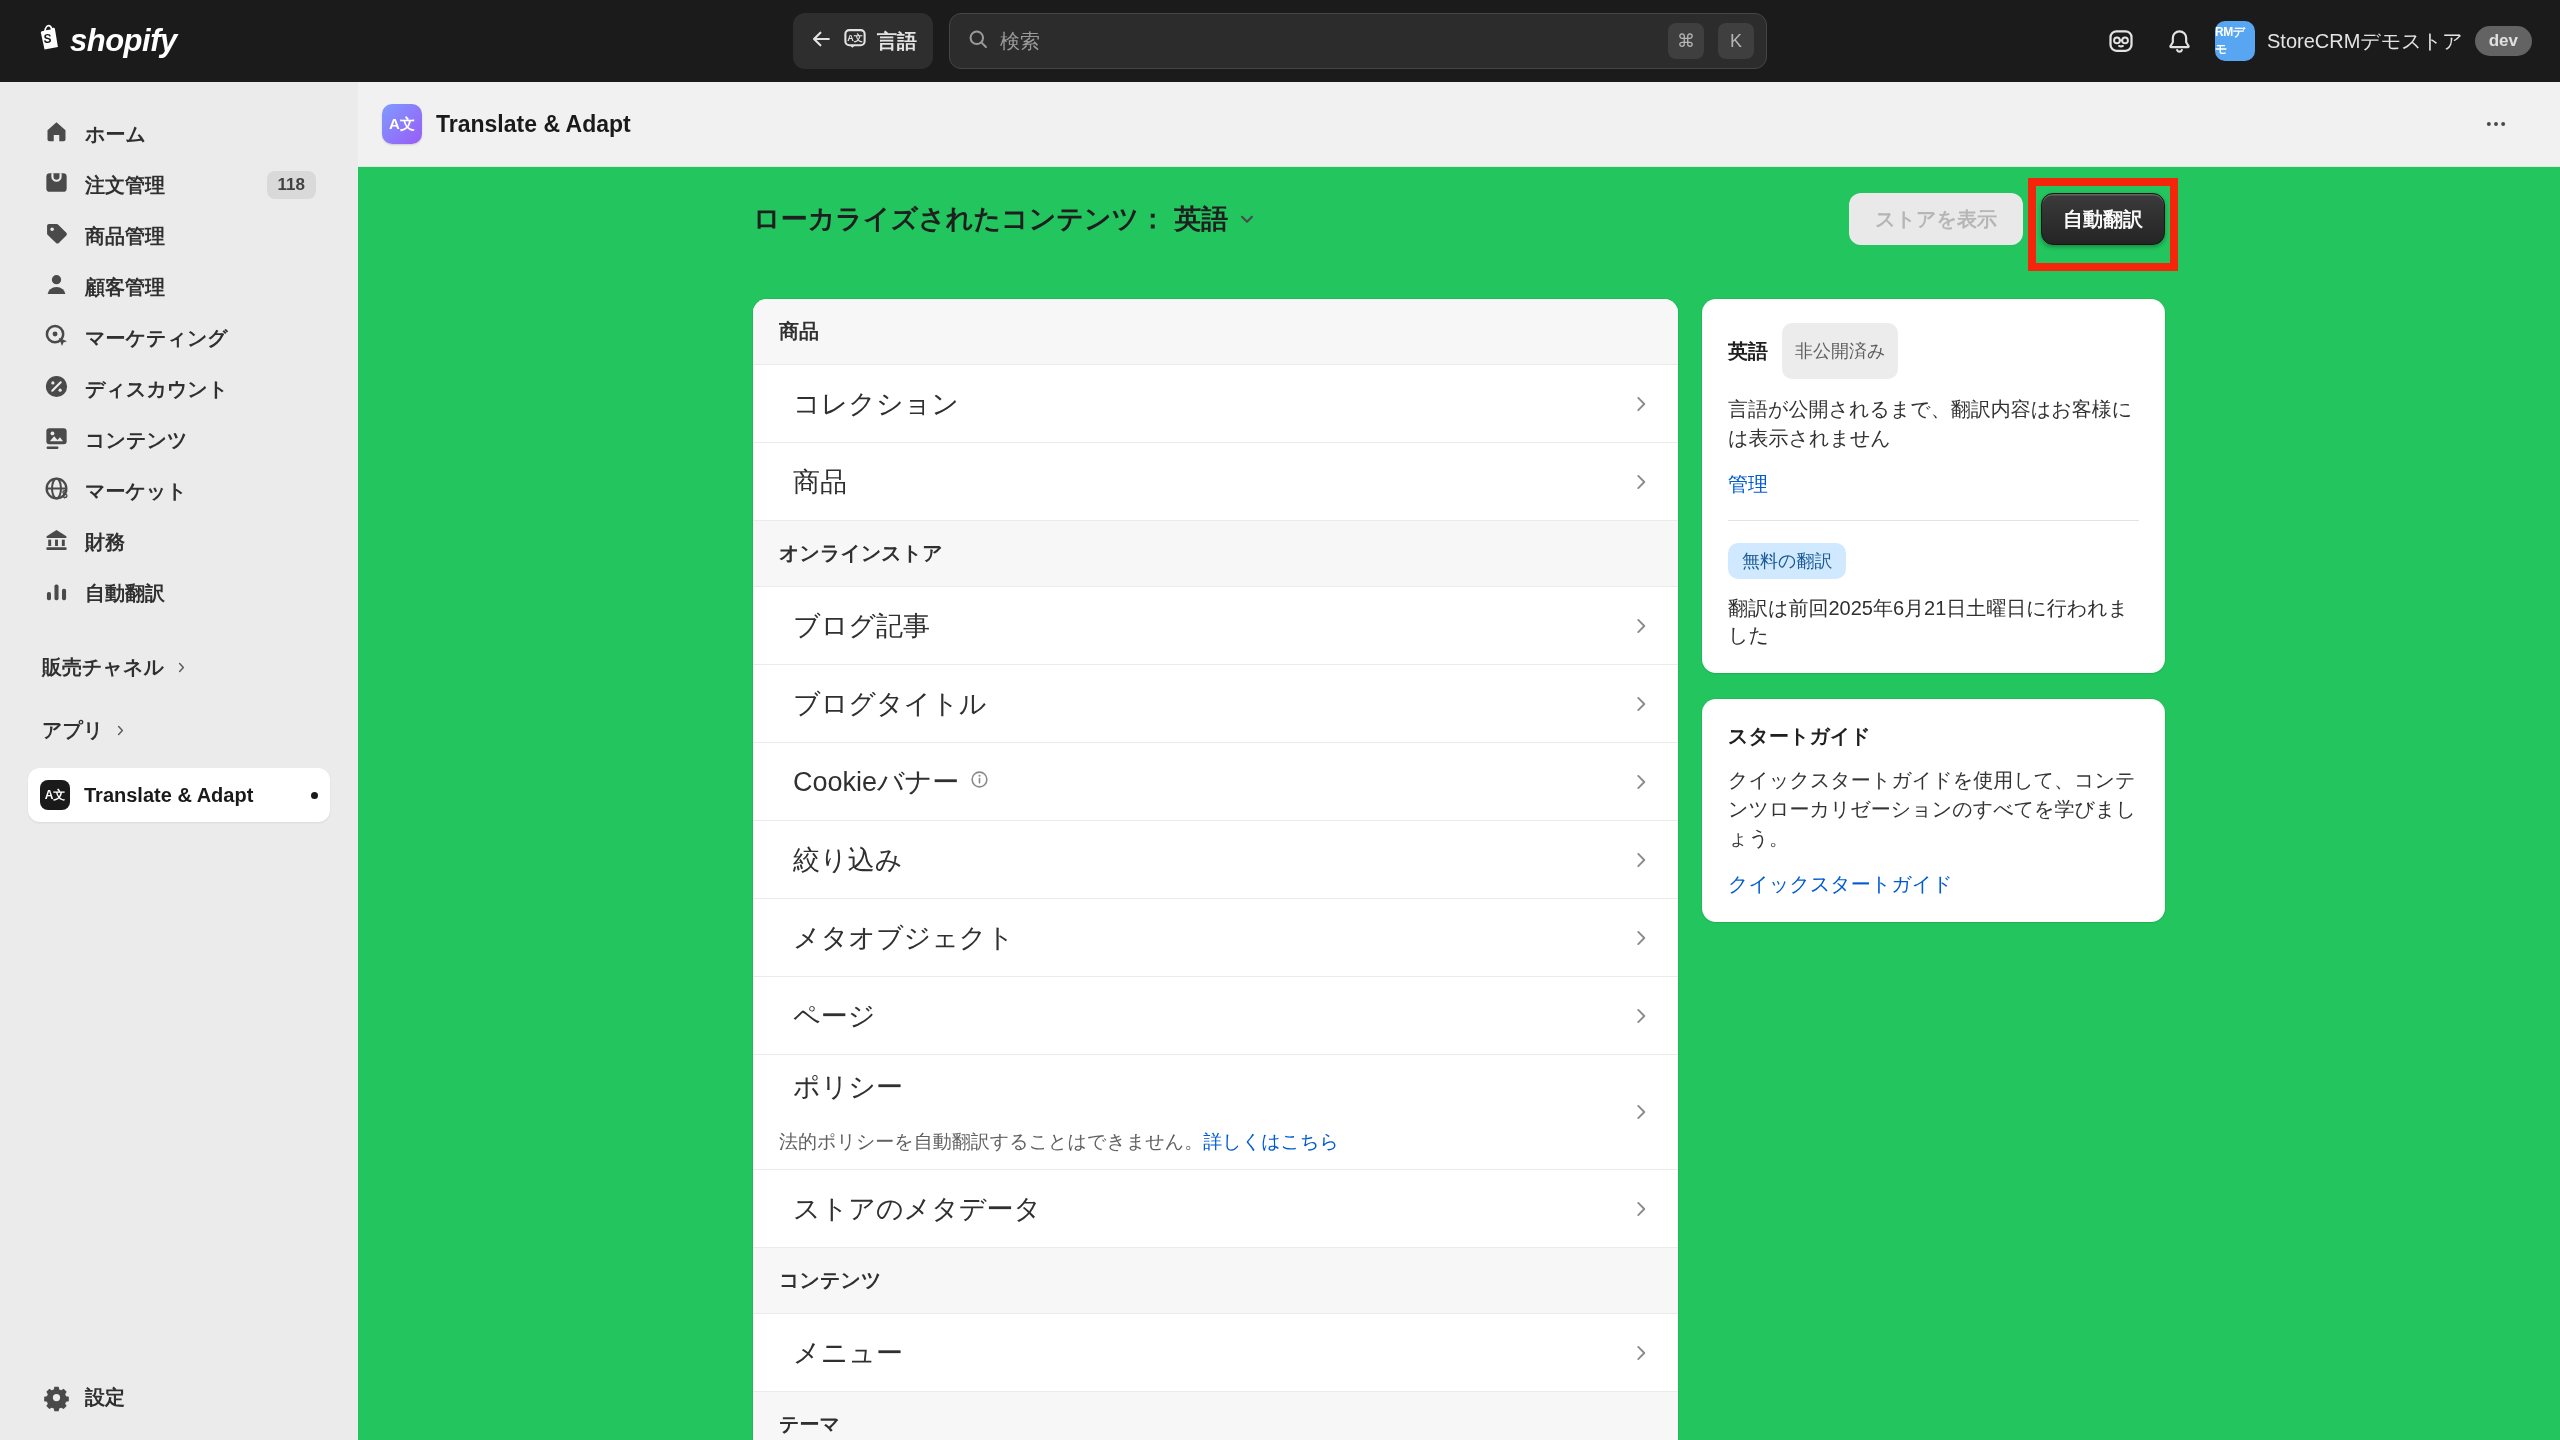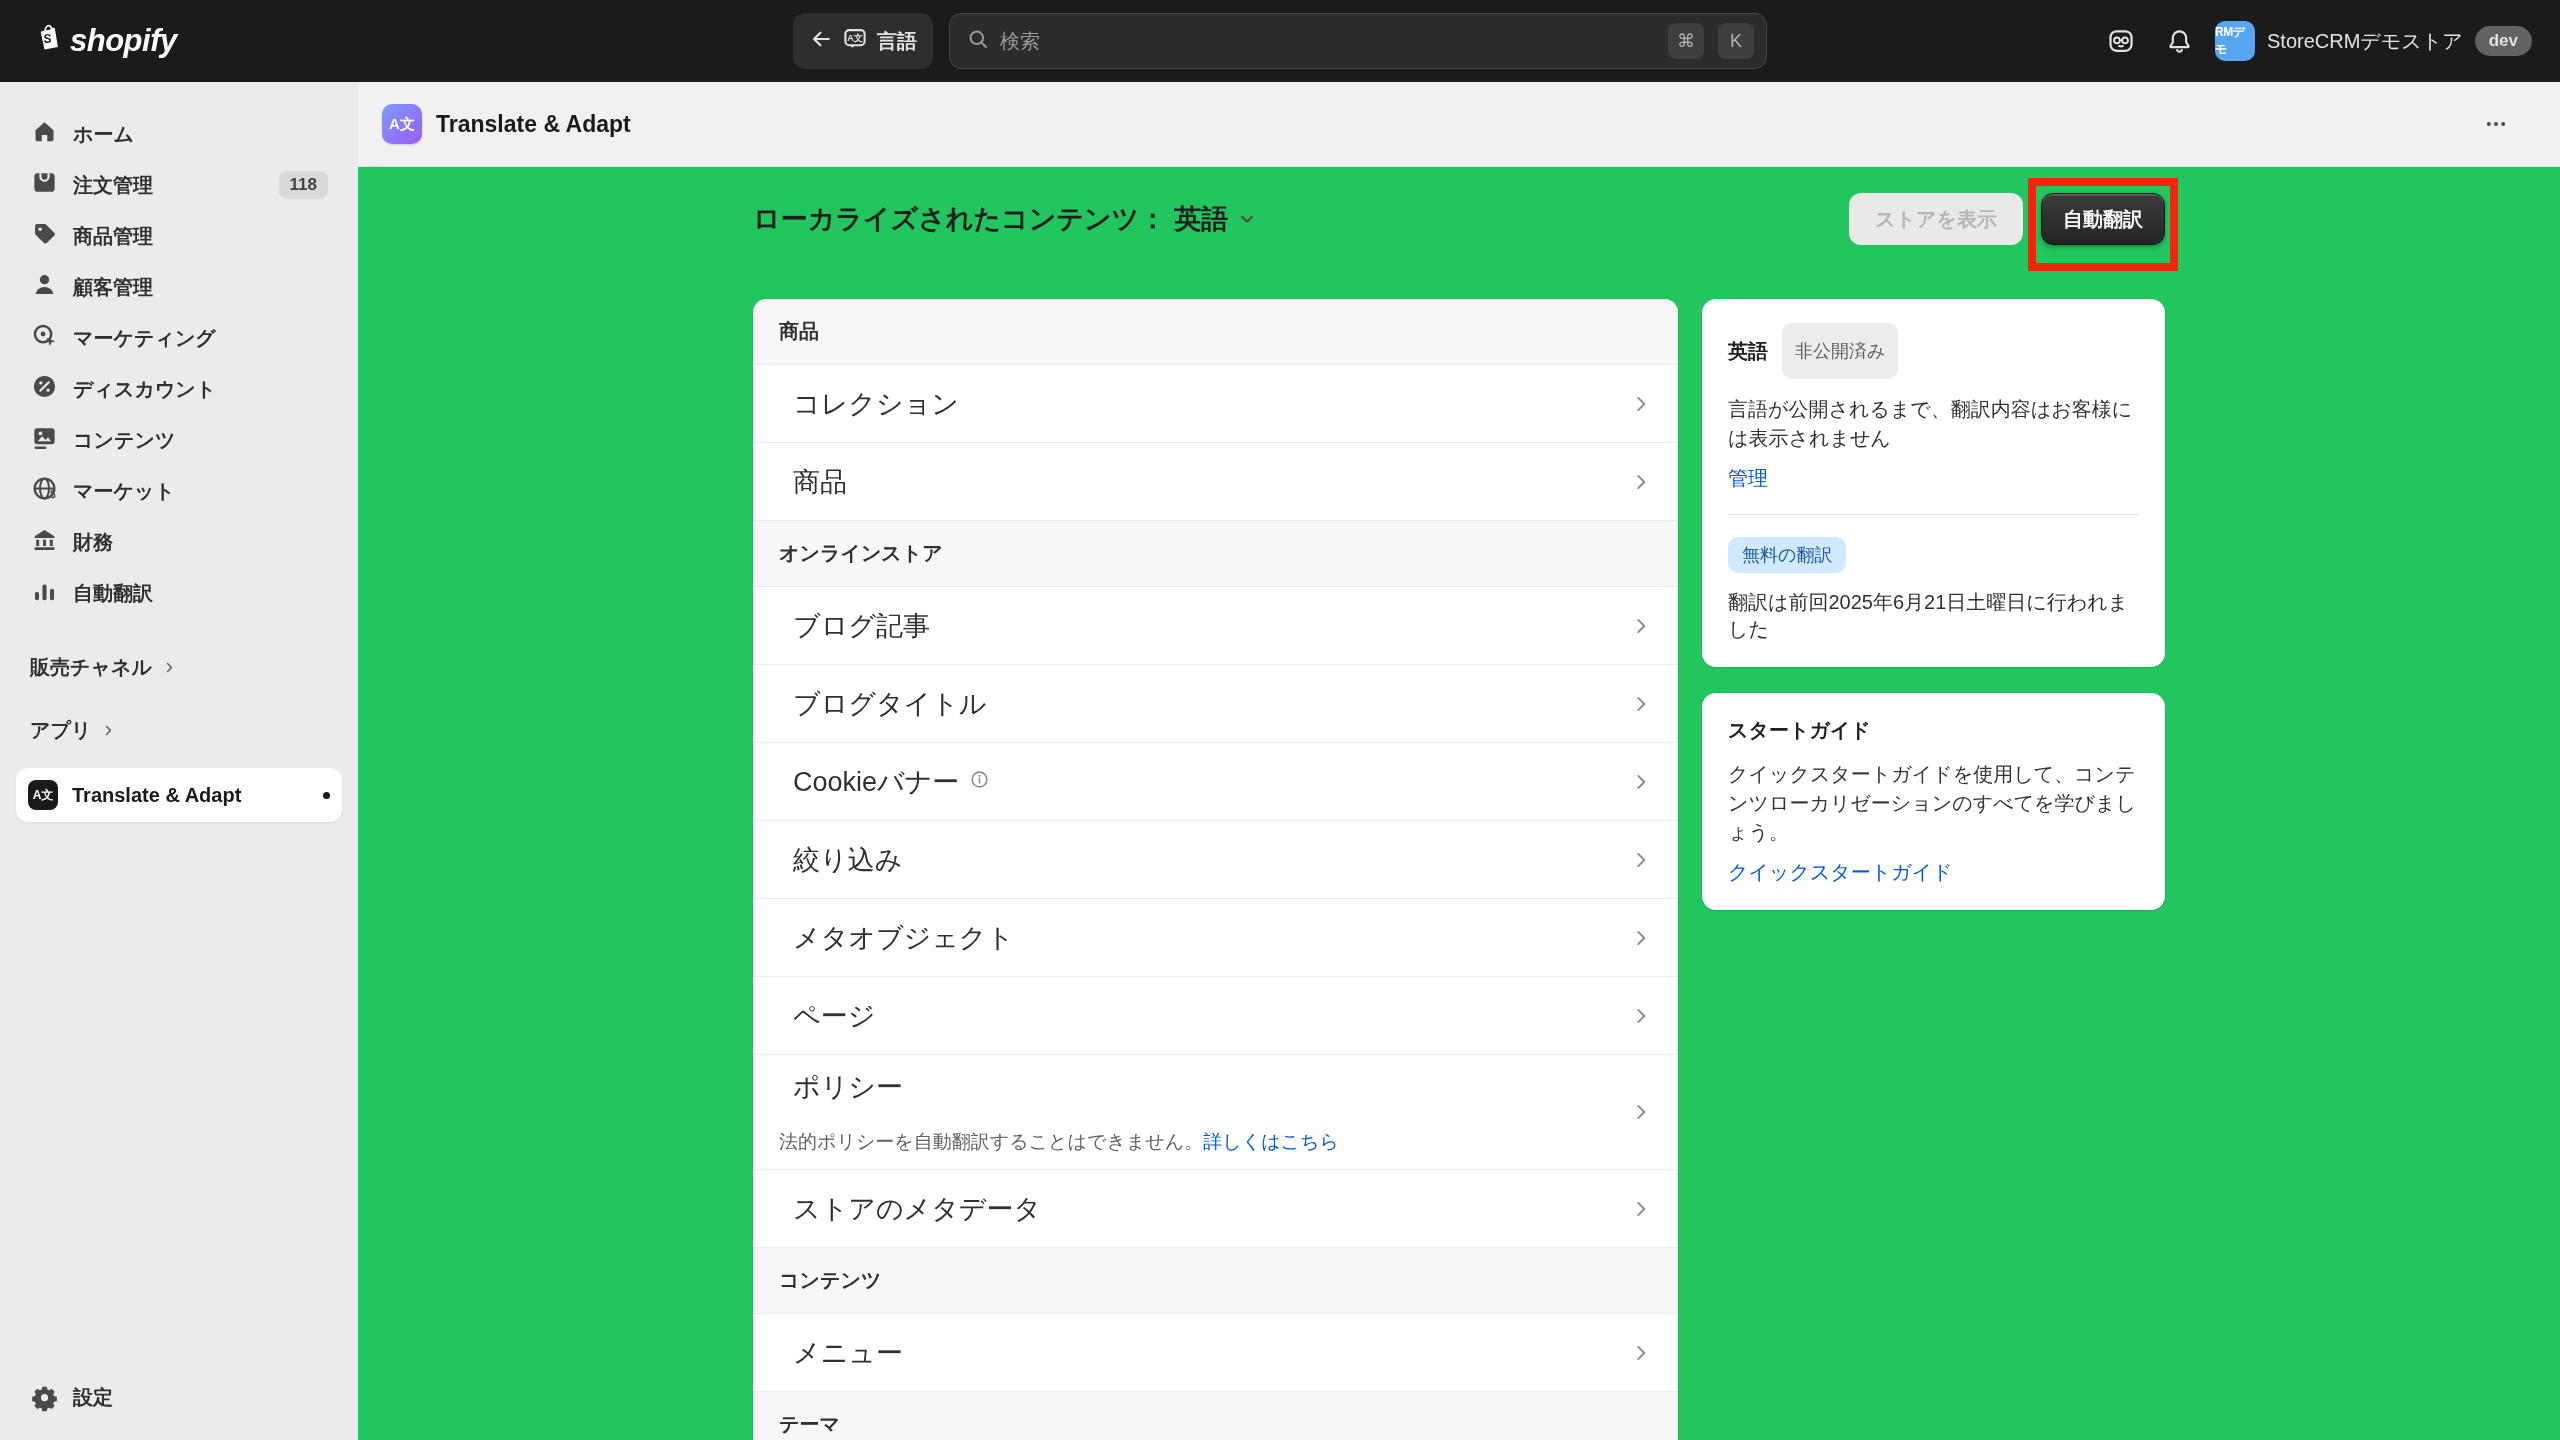"ホーム" .sidebar { padding: 26px 0 18px -> 26px 12px 18px }
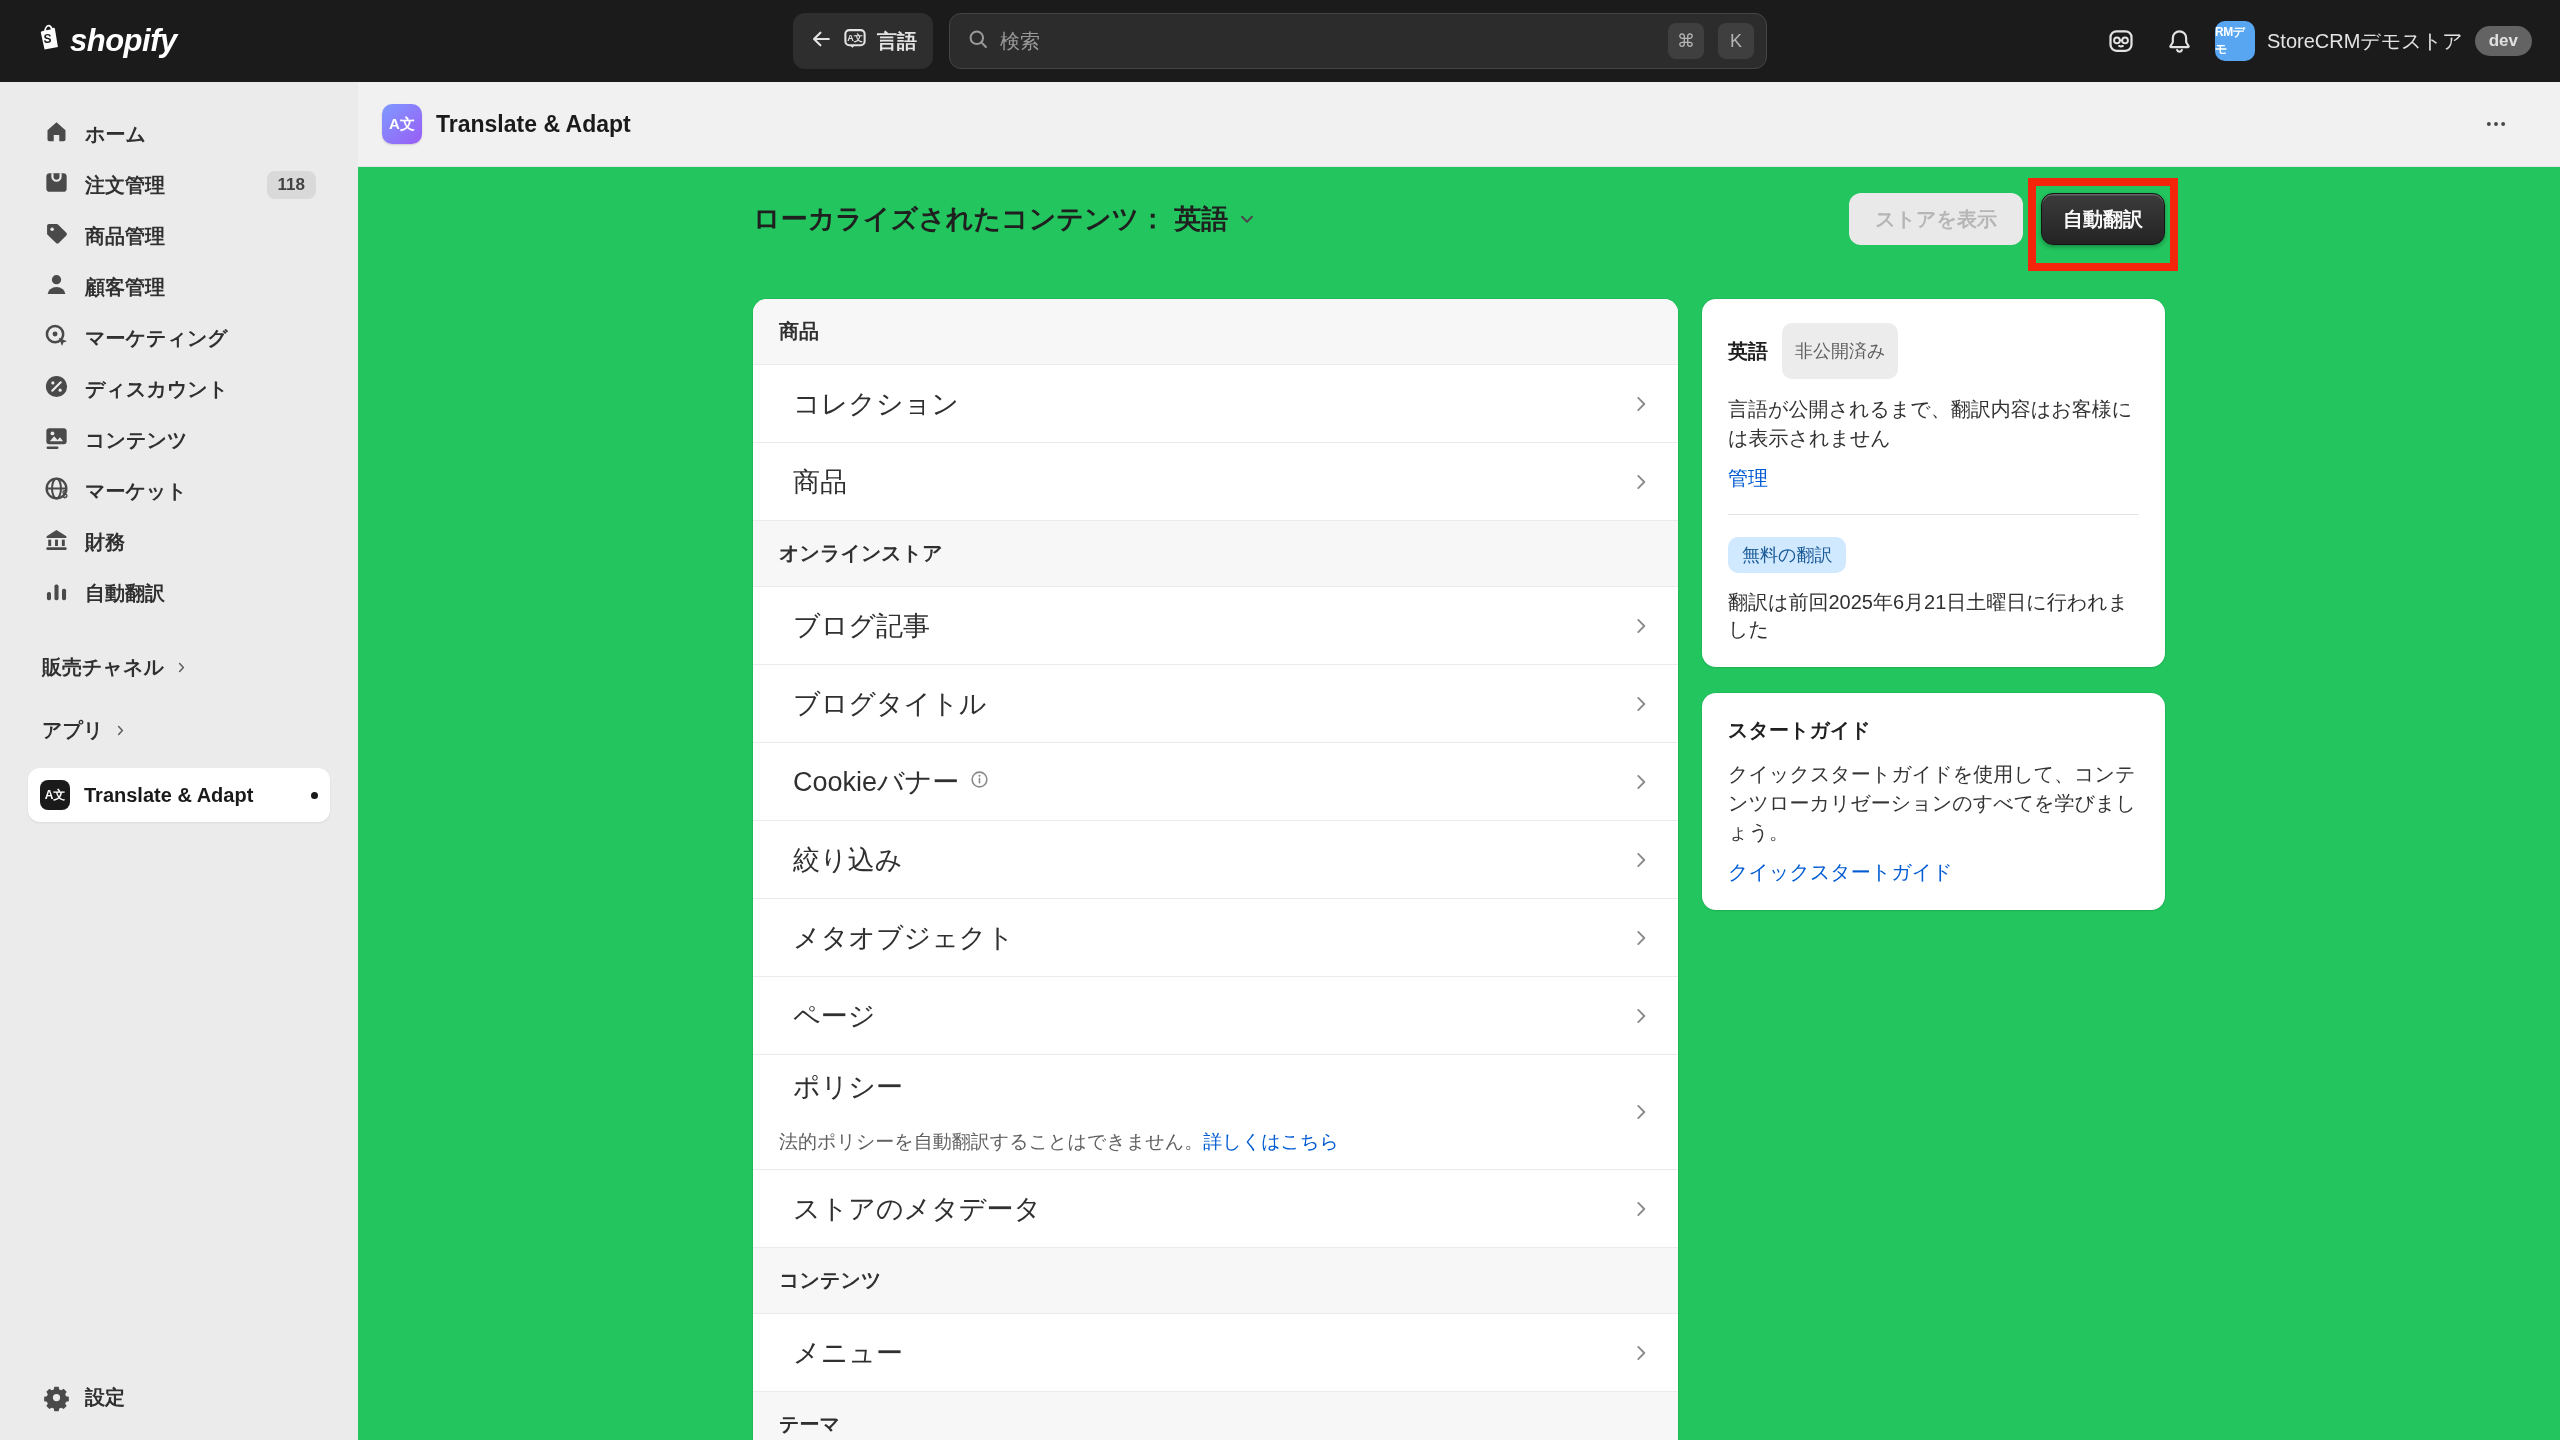"管理" .card .link-line { margin-top: 12px -> 18px }
